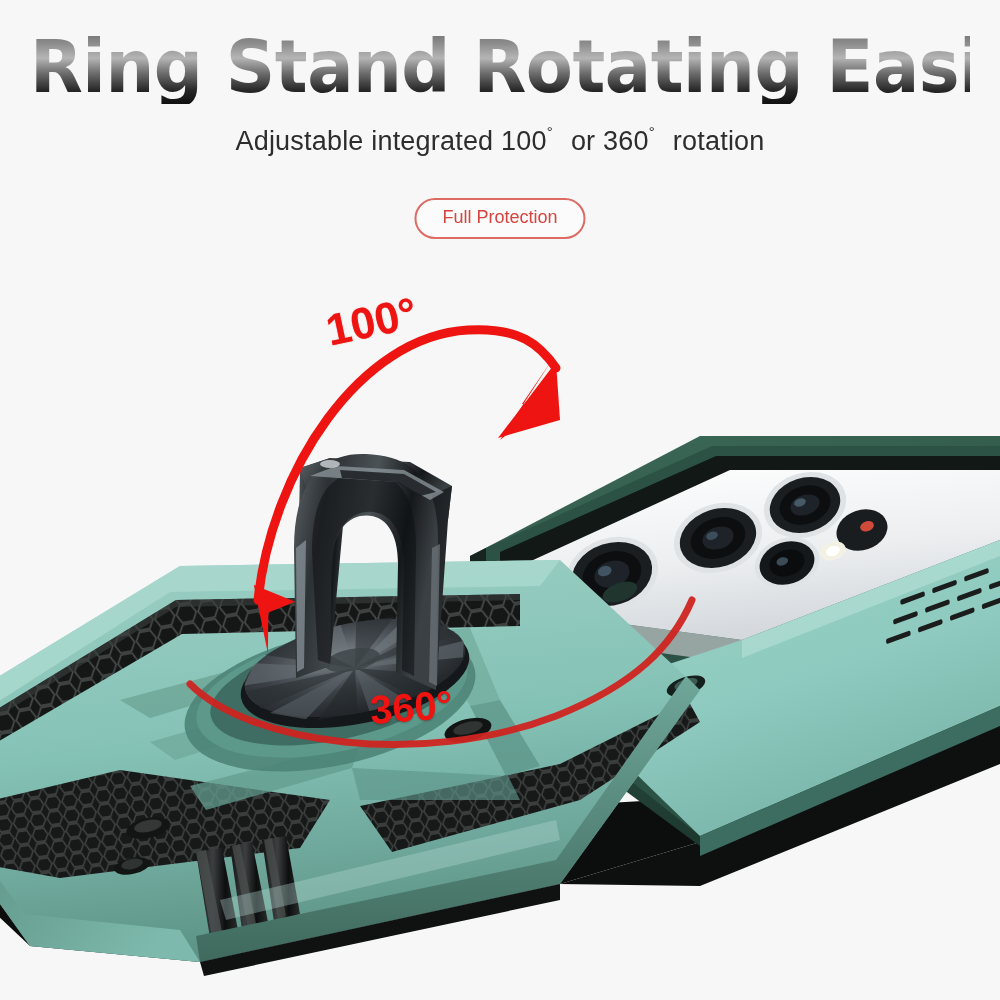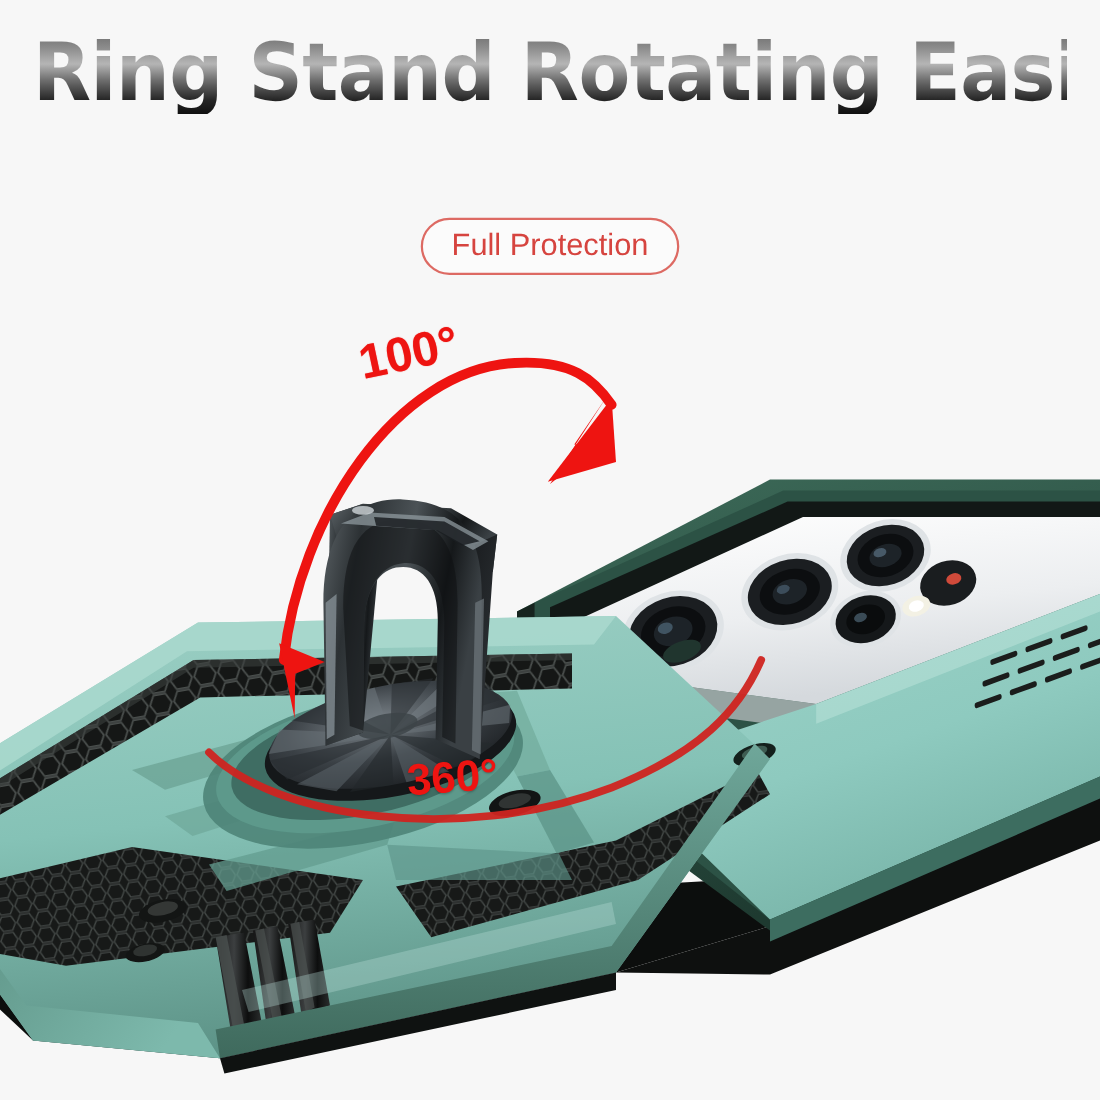"Adjustable integrated 100°or" div.subtitle { html: none -> <div> <span>Adjustable integrated 100</span><span>°</span><span></span><span>or 360</span><span>°</span><span></span><span>rotation</span> </div> }
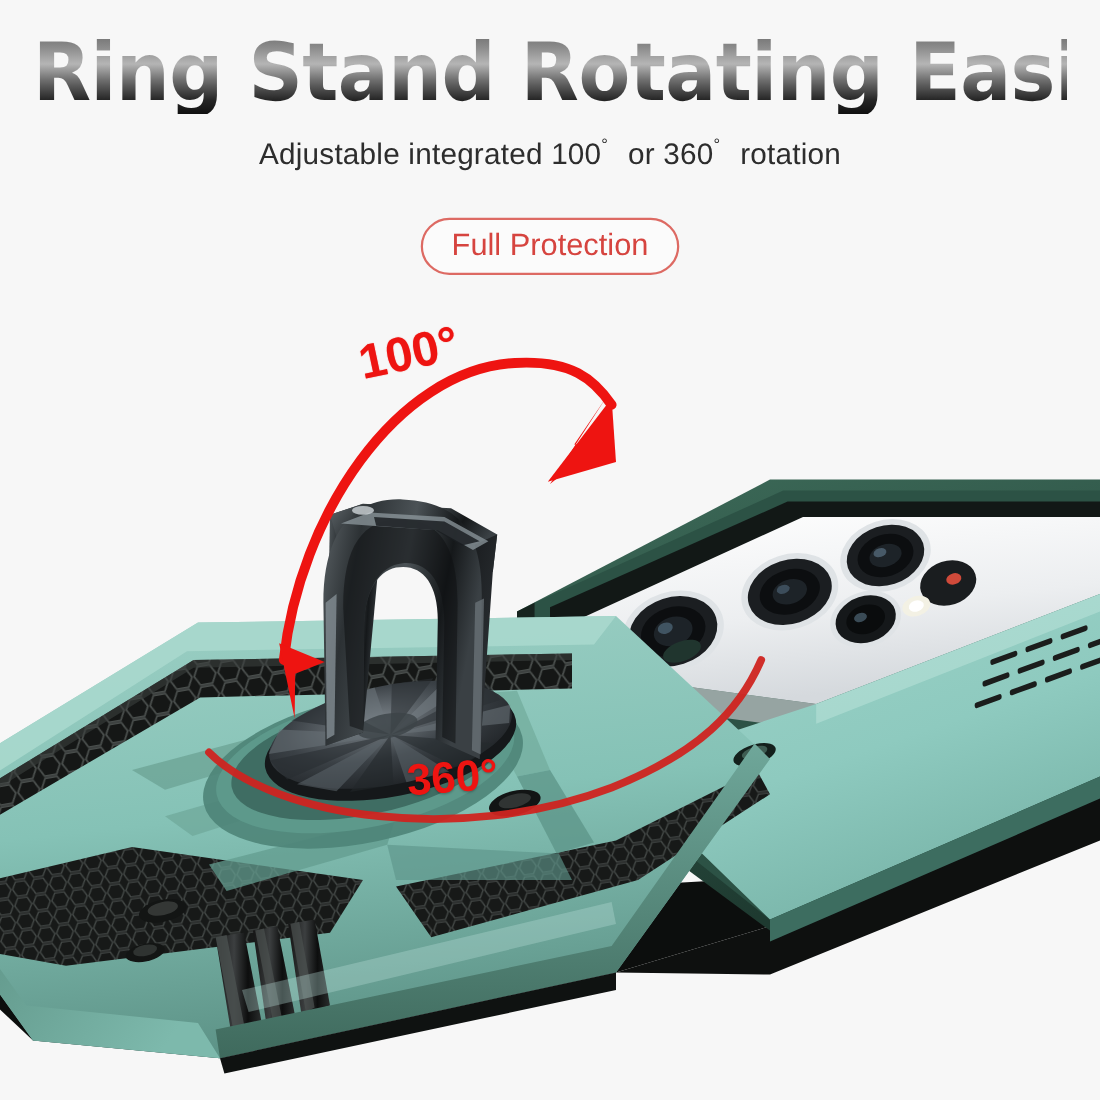"Full Protection" .badge { font-size: 28px -> 18px }
